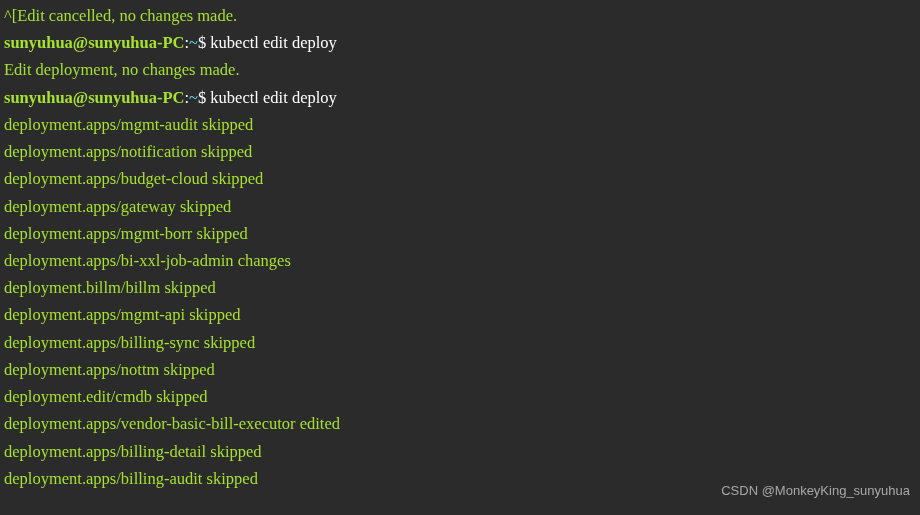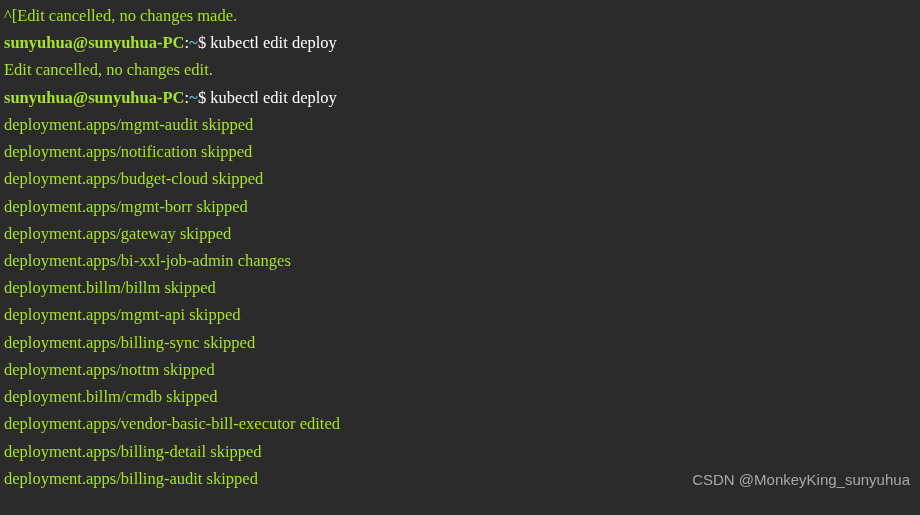"Edit cancelled, no changes edit." span.output { text: cancelled, no changes edit -> deployment, no changes made }
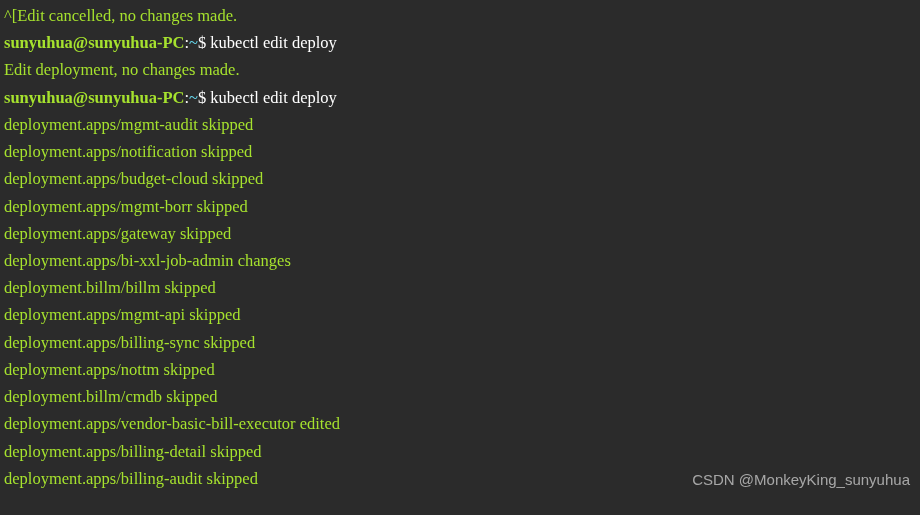"deployment.apps/mgmt-borr skipped" div.line { order: before "deployment.apps/gateway skipped" -> after "deployment.apps/gateway skipped" }
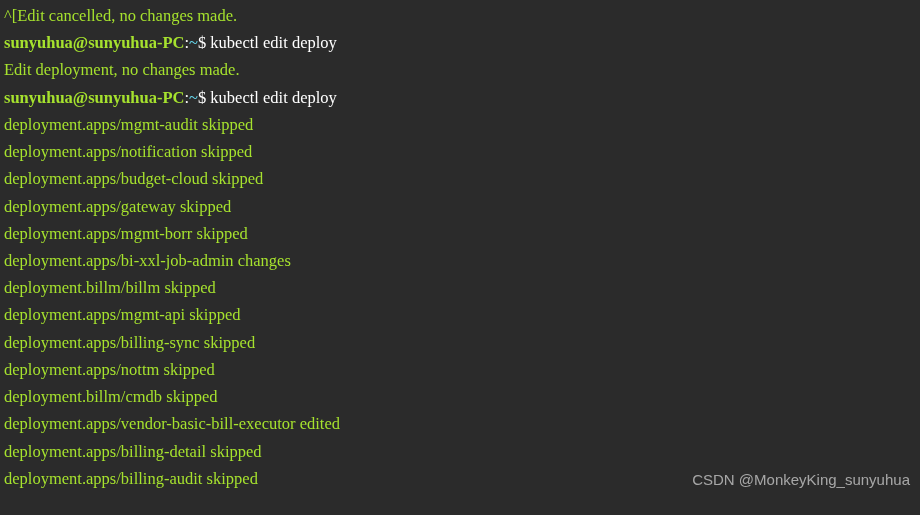"deployment.billm/cmdb skipped" span.output { text: deployment.billm/cmdb -> deployment.edit/cmdb }
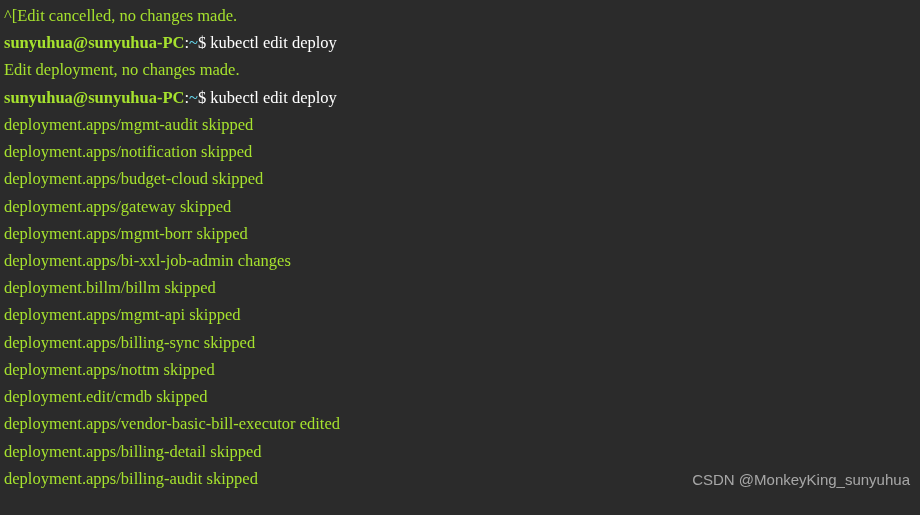"CSDN @MonkeyKing_sunyuhua" .watermark { bottom: 22px -> 14px; font-size: 15px -> 13px }
